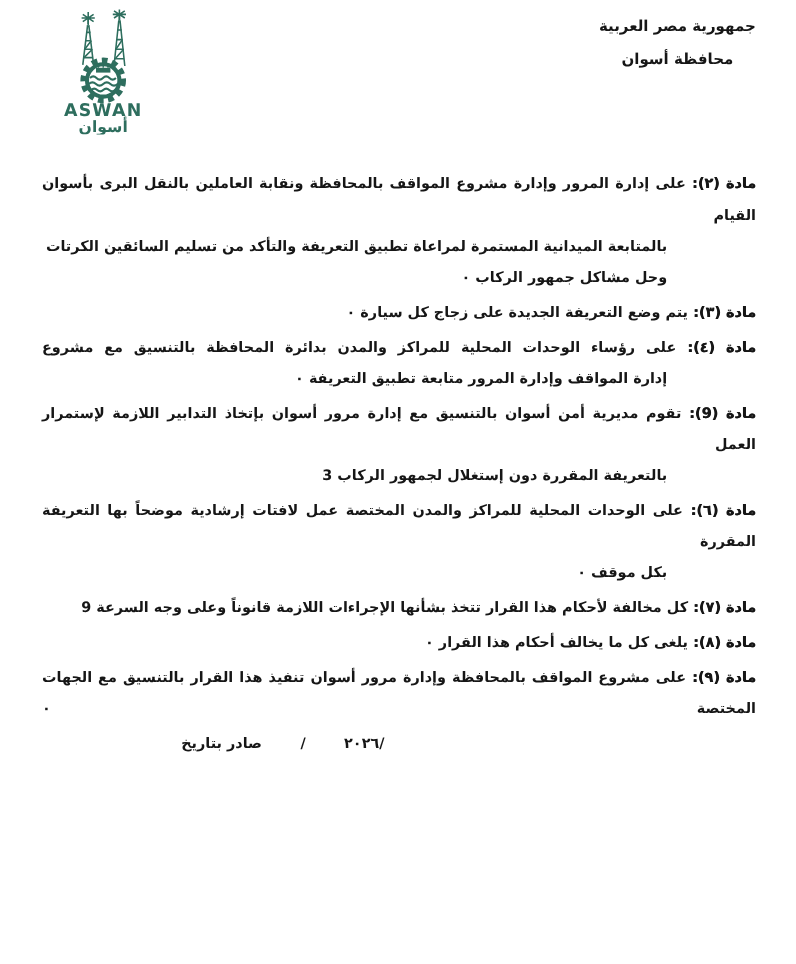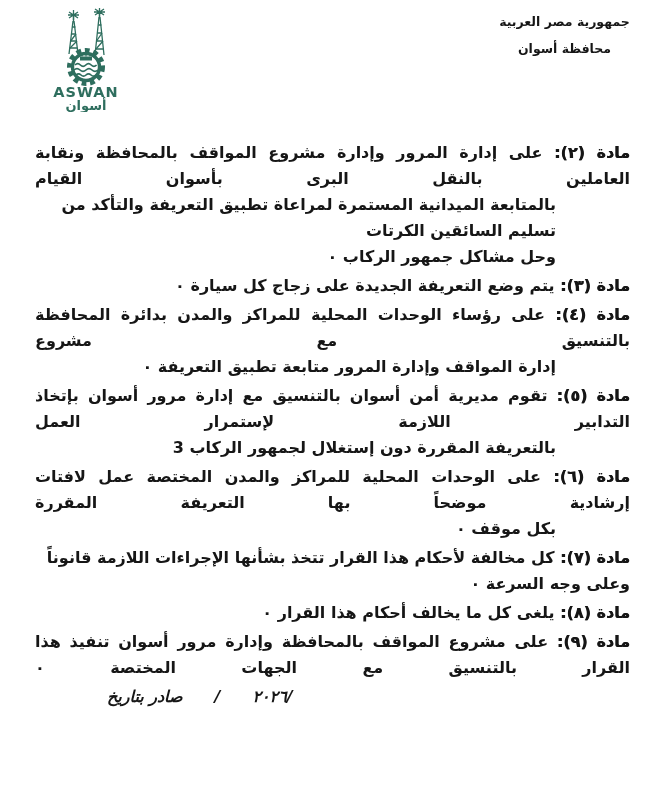"مادة (٢): على إدارة المرور" .body-text { font-size: 16px -> 12px }
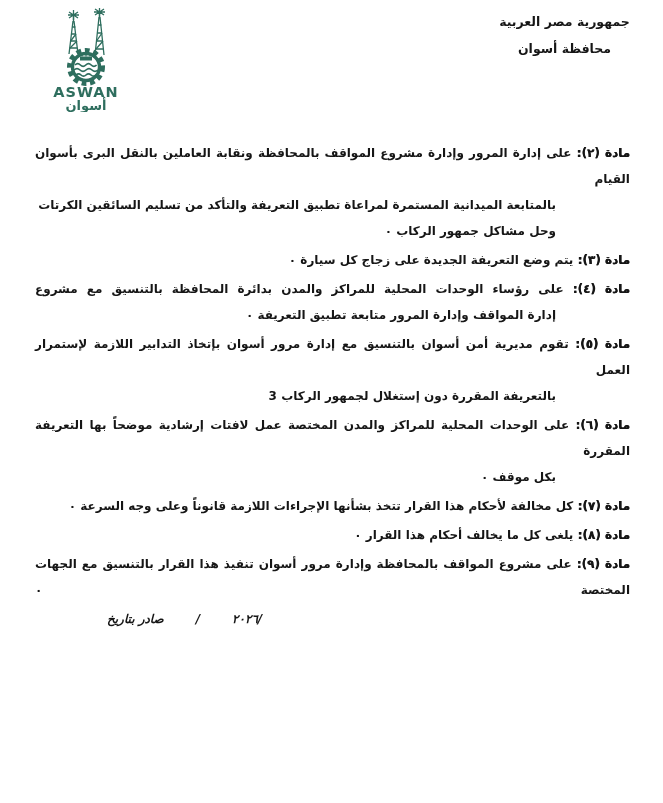"مادة (٥):" span.m-label { text: ٥ -> 9 }
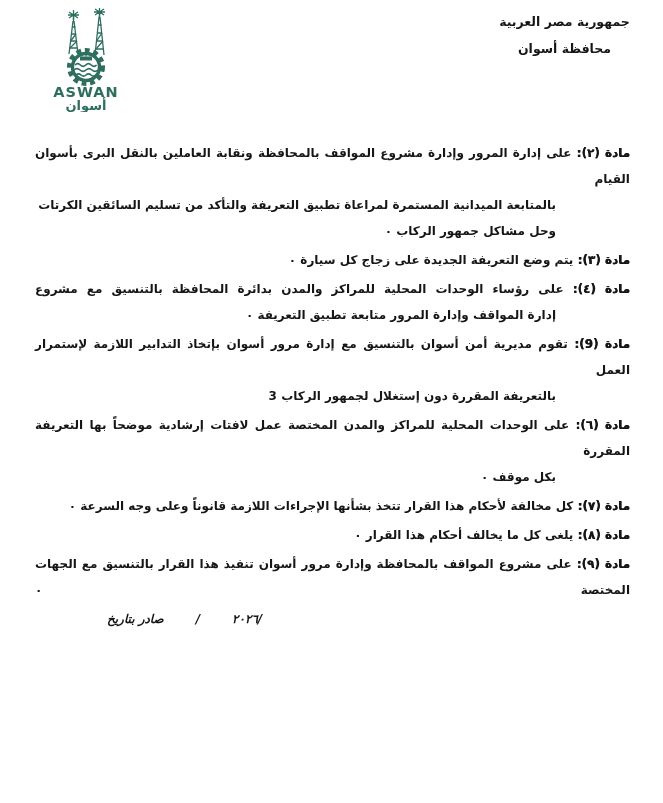"كل مخالفة لأحكام هذا القرار" span { text: ٠ -> 9 }
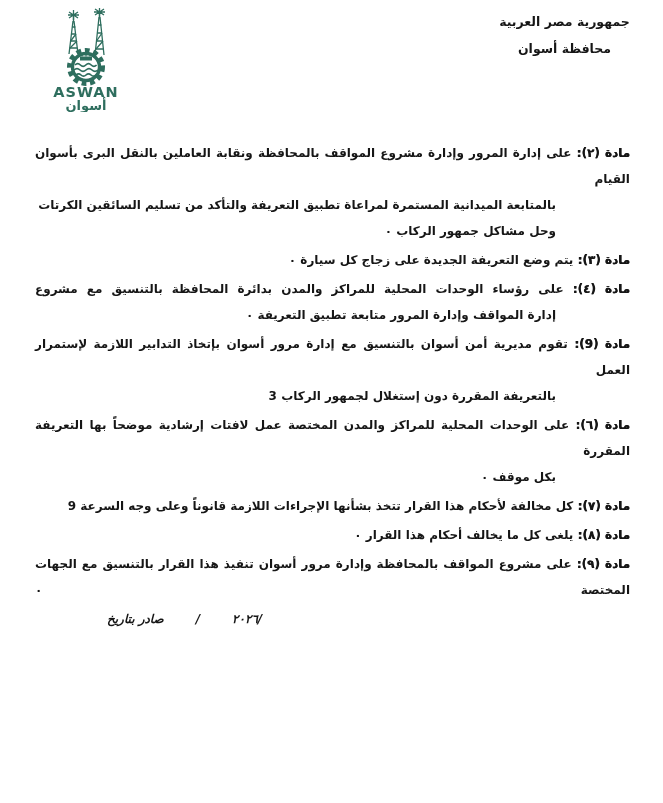"صادر بتاريخ" .issued { font-style: italic -> none; margin: 0 0 0 72px -> 0 0 0 116px }
